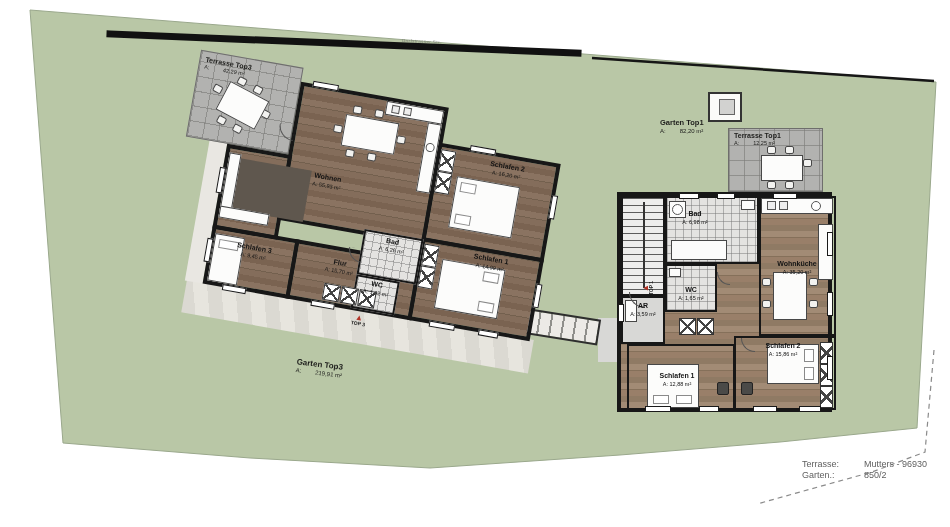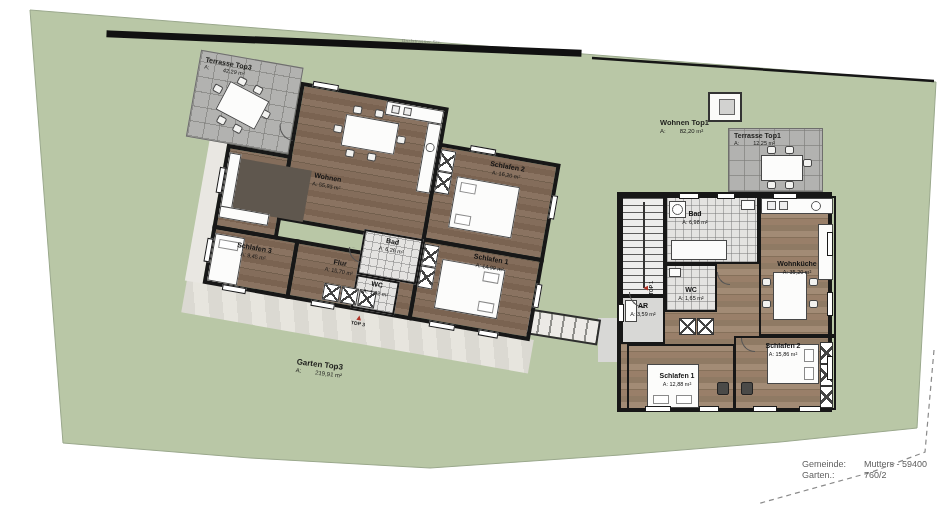"Wohnen Top1" span.nm { text: Wohnen -> Garten }
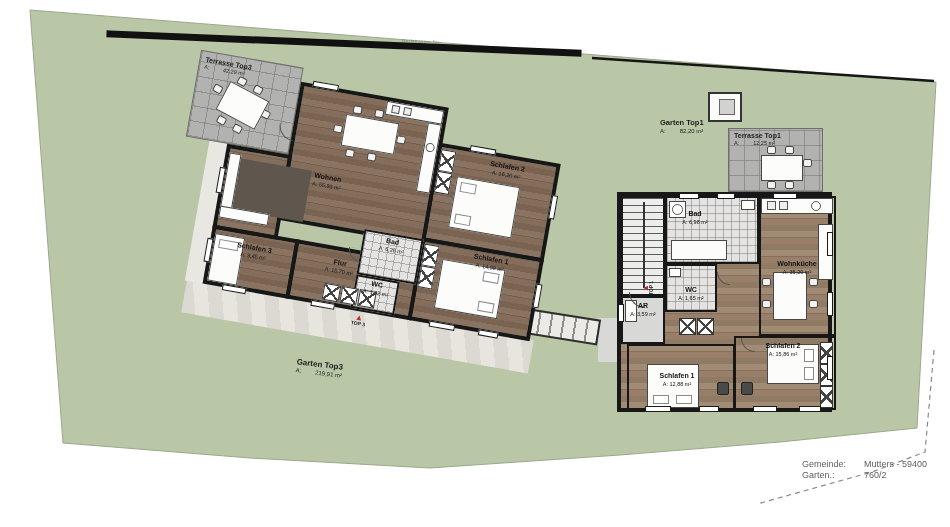"Gemeinde:" span { text: Gemeinde -> Terrasse }
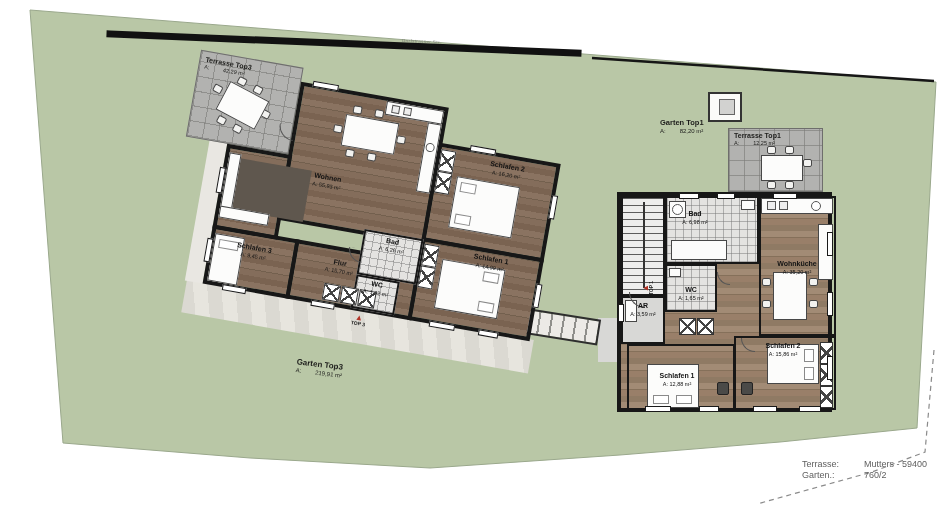"Mutters - 59400" span { text: 59400 -> 96930 }
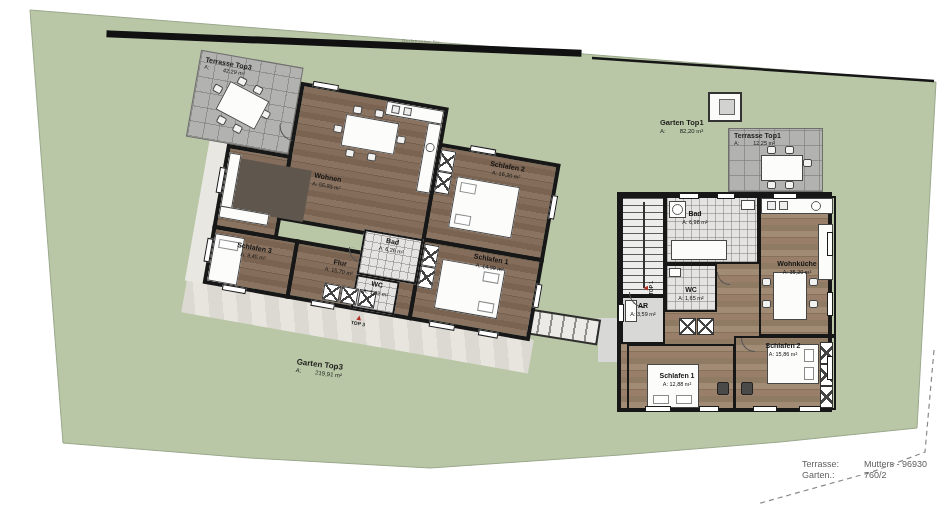"760/2" span { text: 760/2 -> 850/2 }
